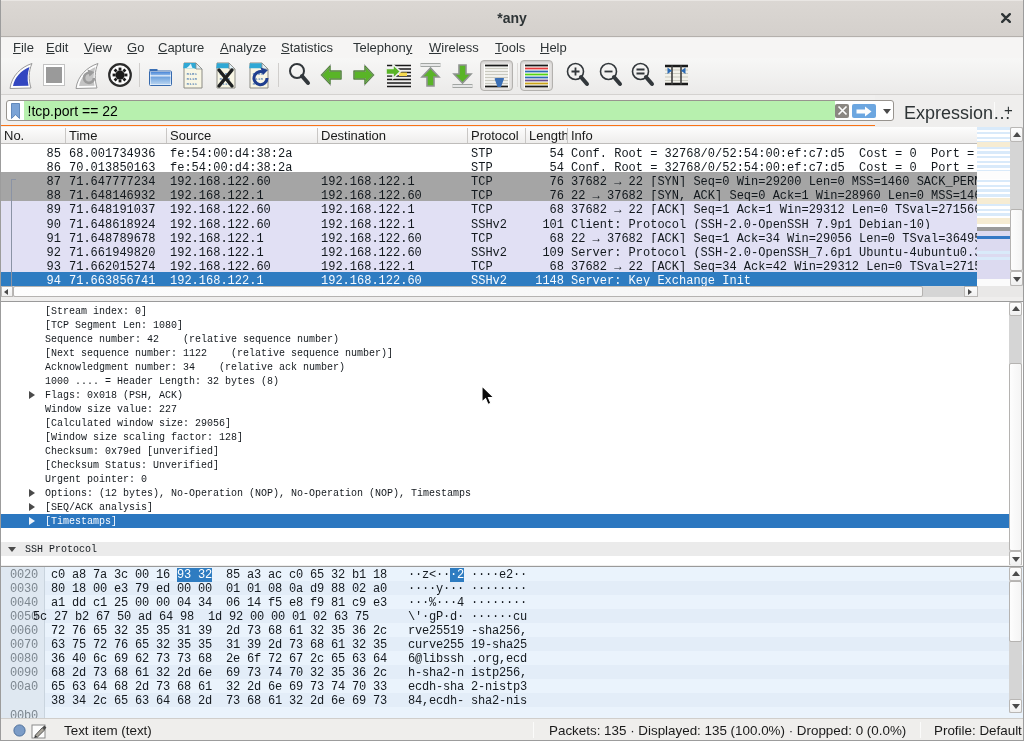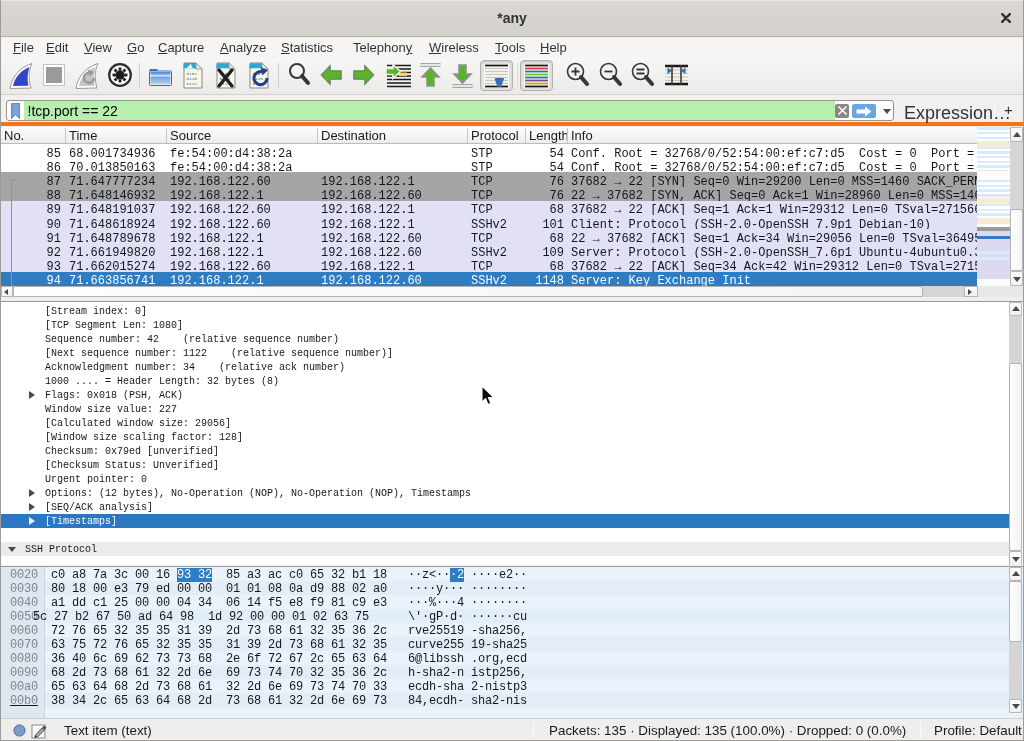"!tcp.port == 22" #filterbar { border-bottom: 4px solid #f97316 -> 1px solid #f97316; width: 1022px -> 874px }
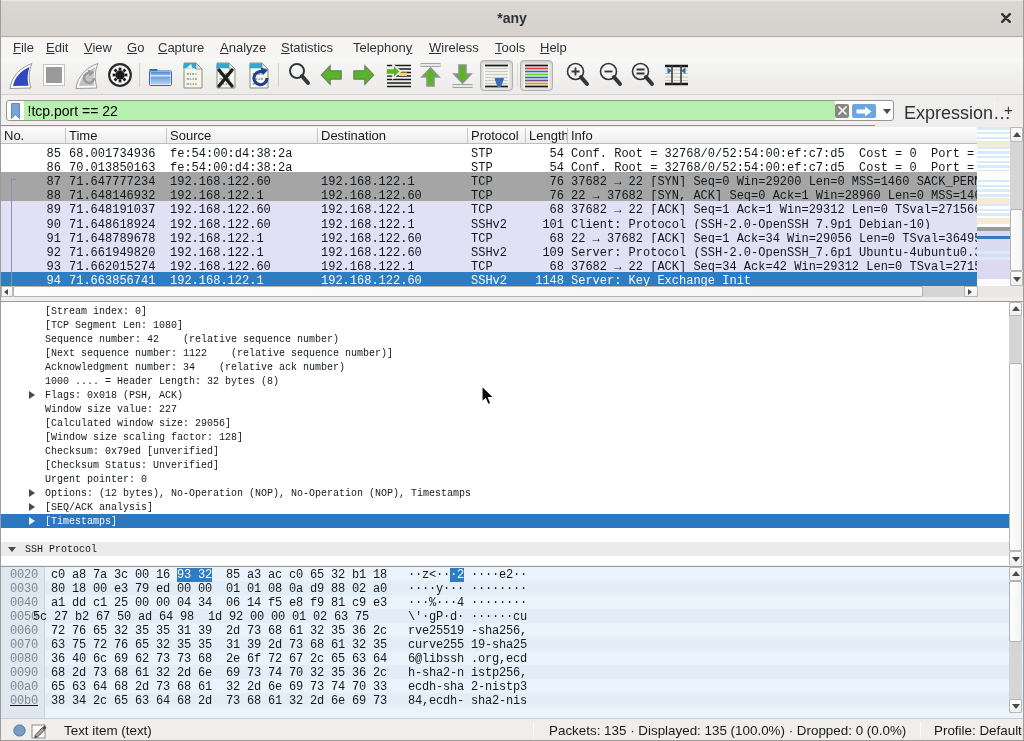"00b0" div.hx { top: 127px -> 142px }
